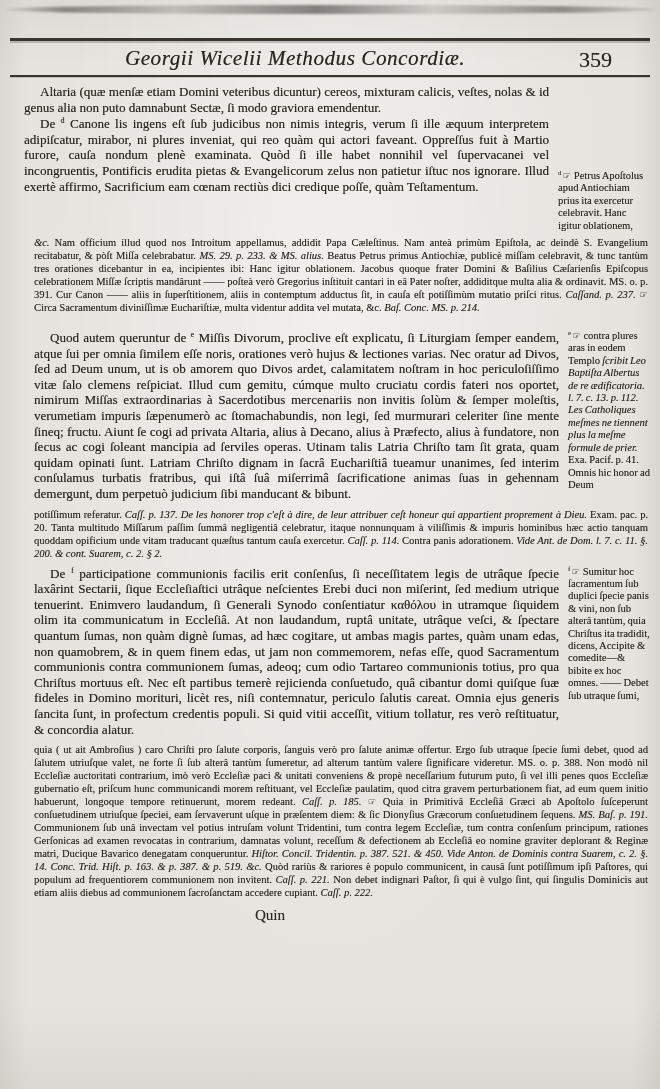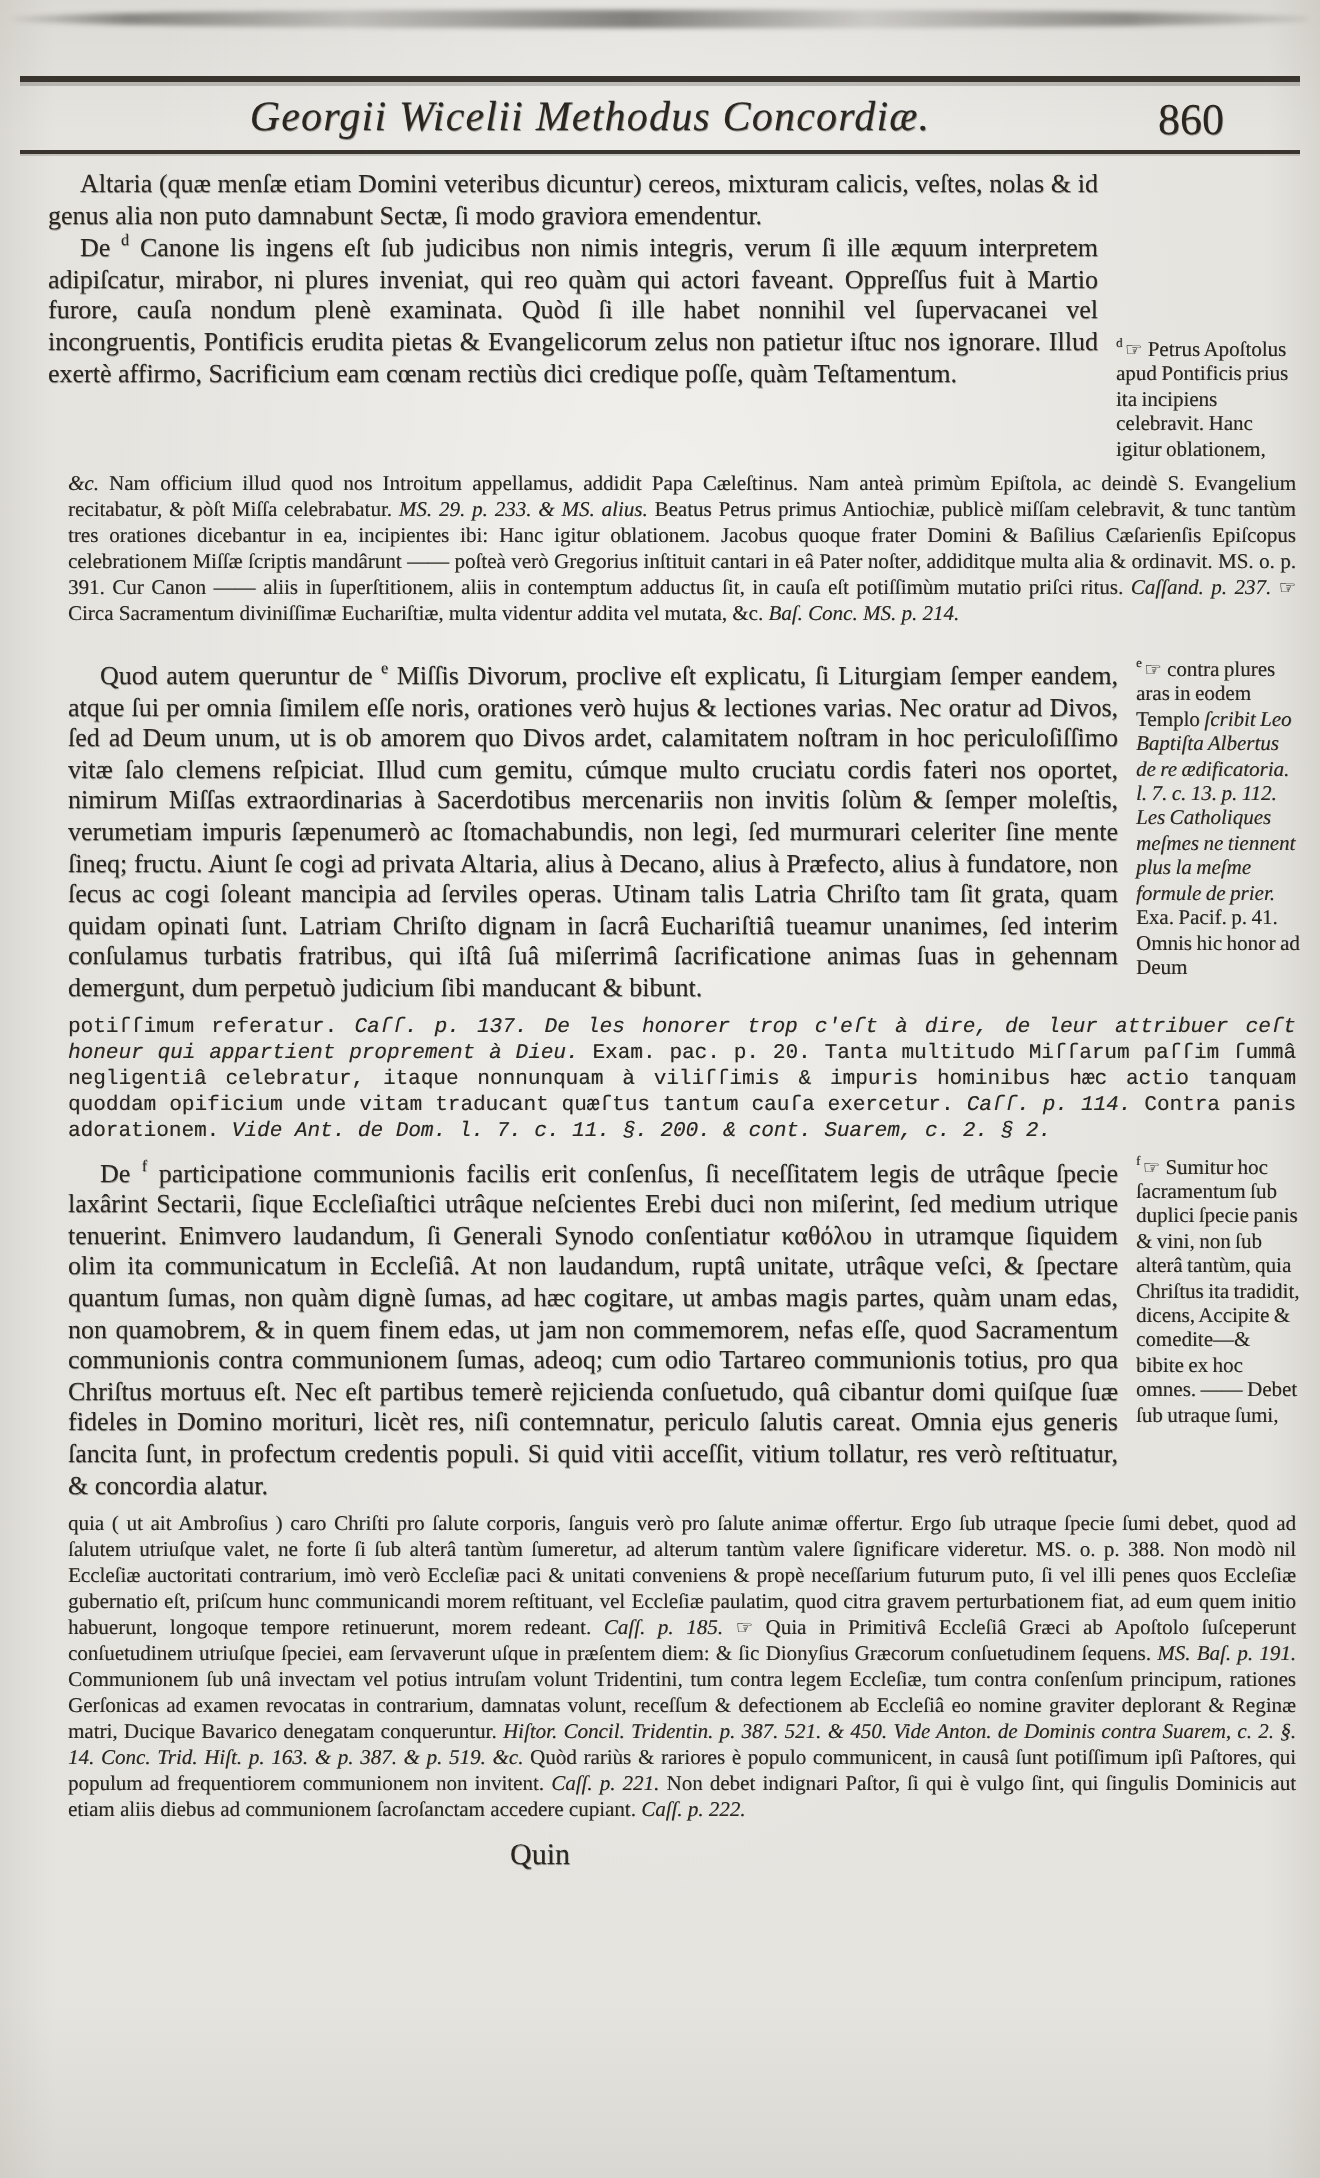"860" span.masthead-pagenum { text: 860 -> 359 }
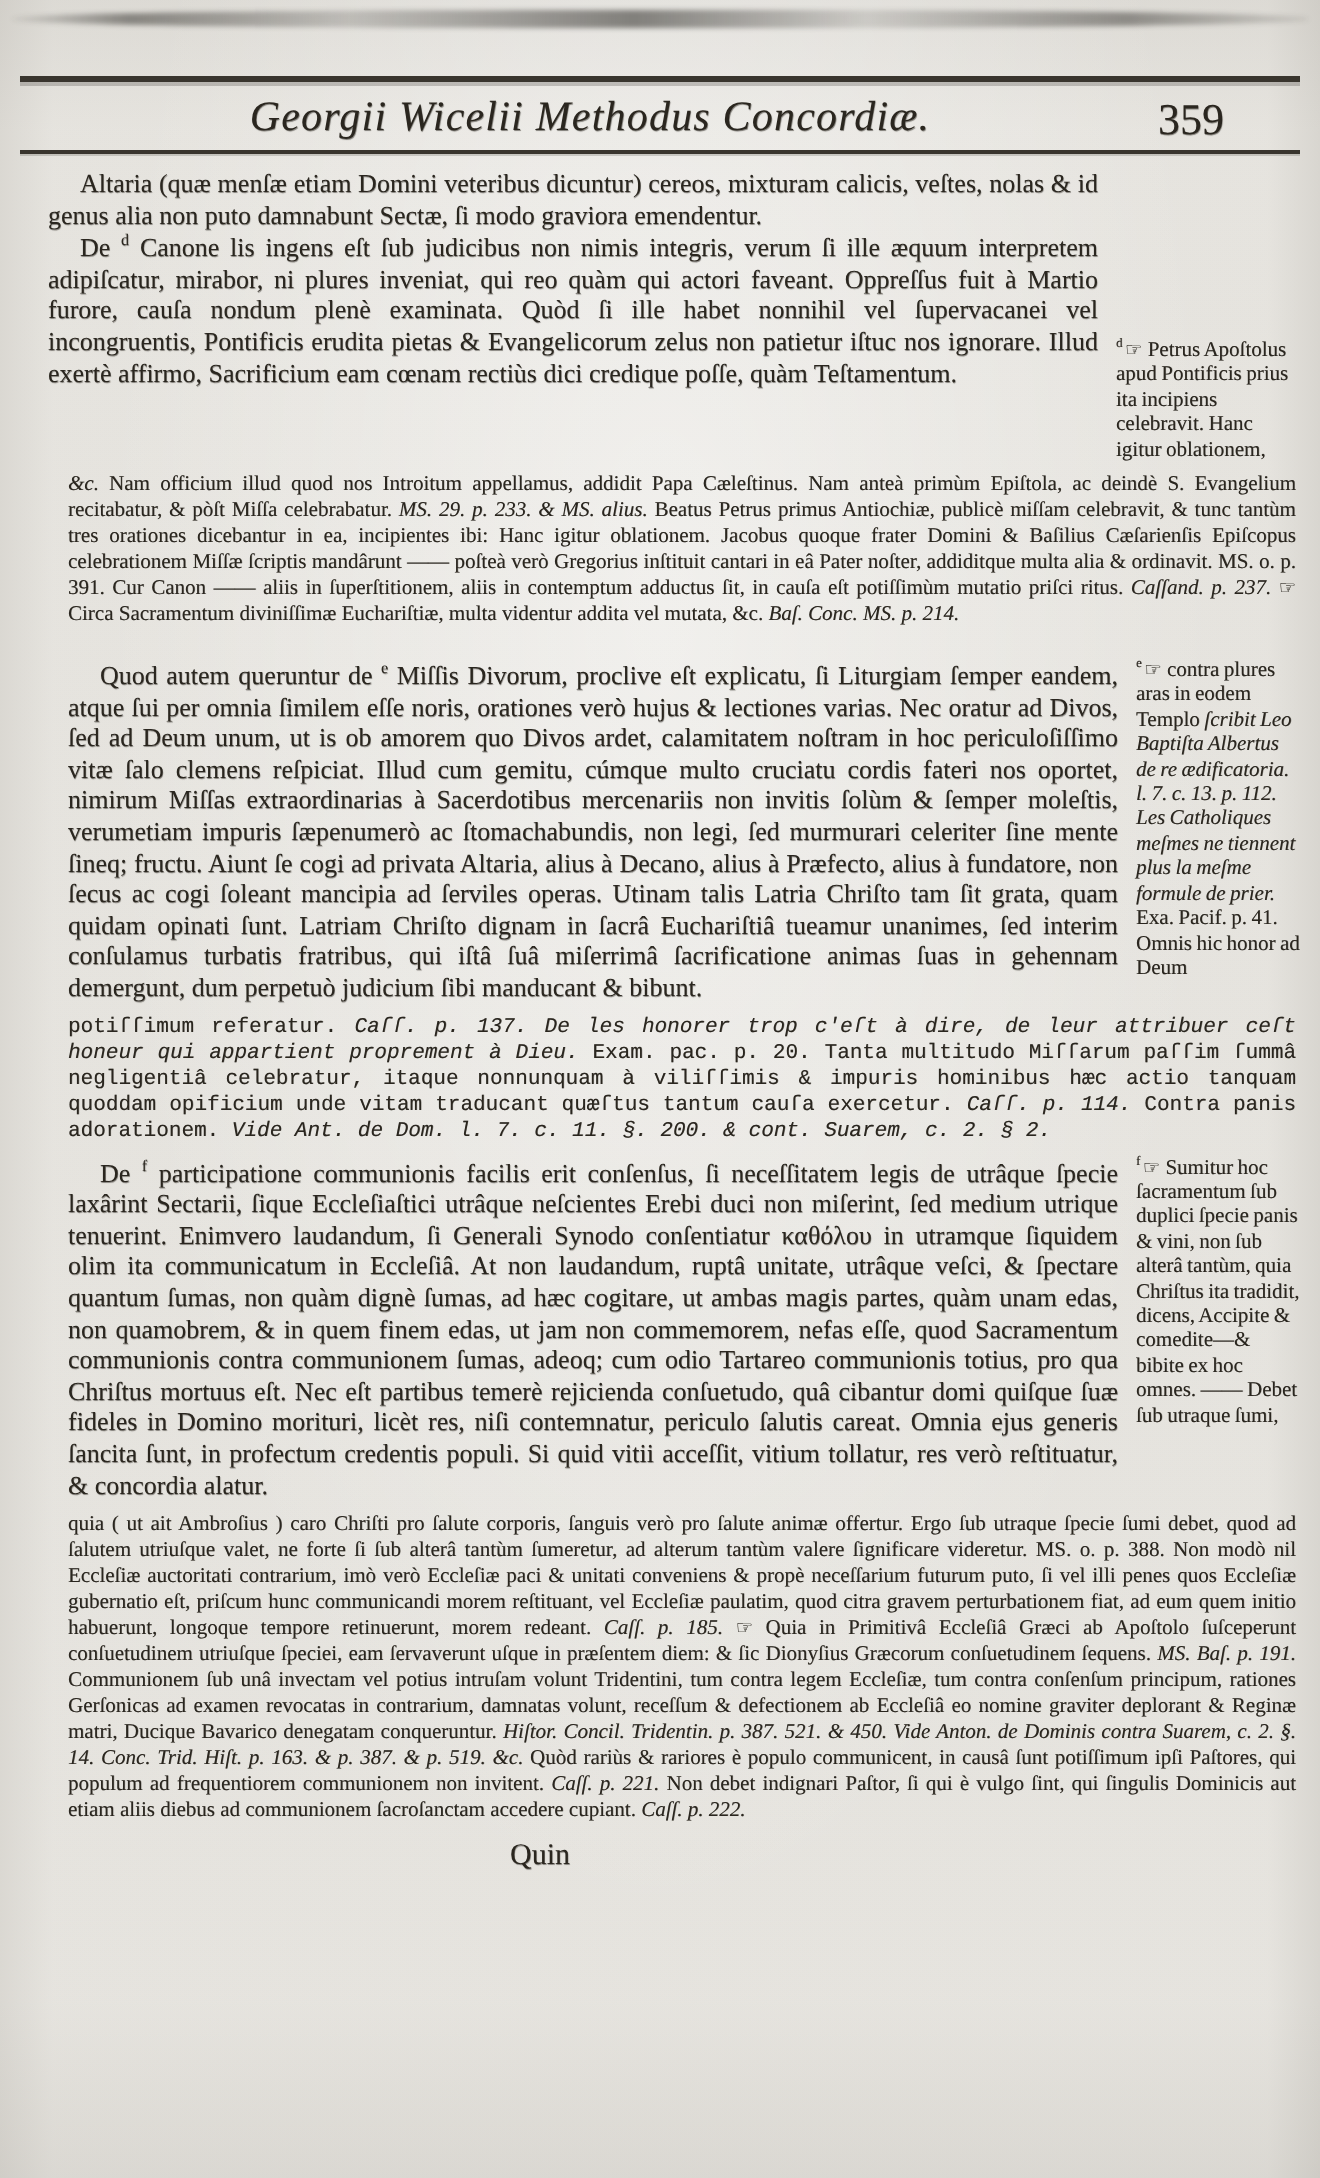"Petrus Apoſtolus apud Pontificis prius" span.seg { text: Pontificis prius ita incipiens -> Antiochiam prius ita exercetur }
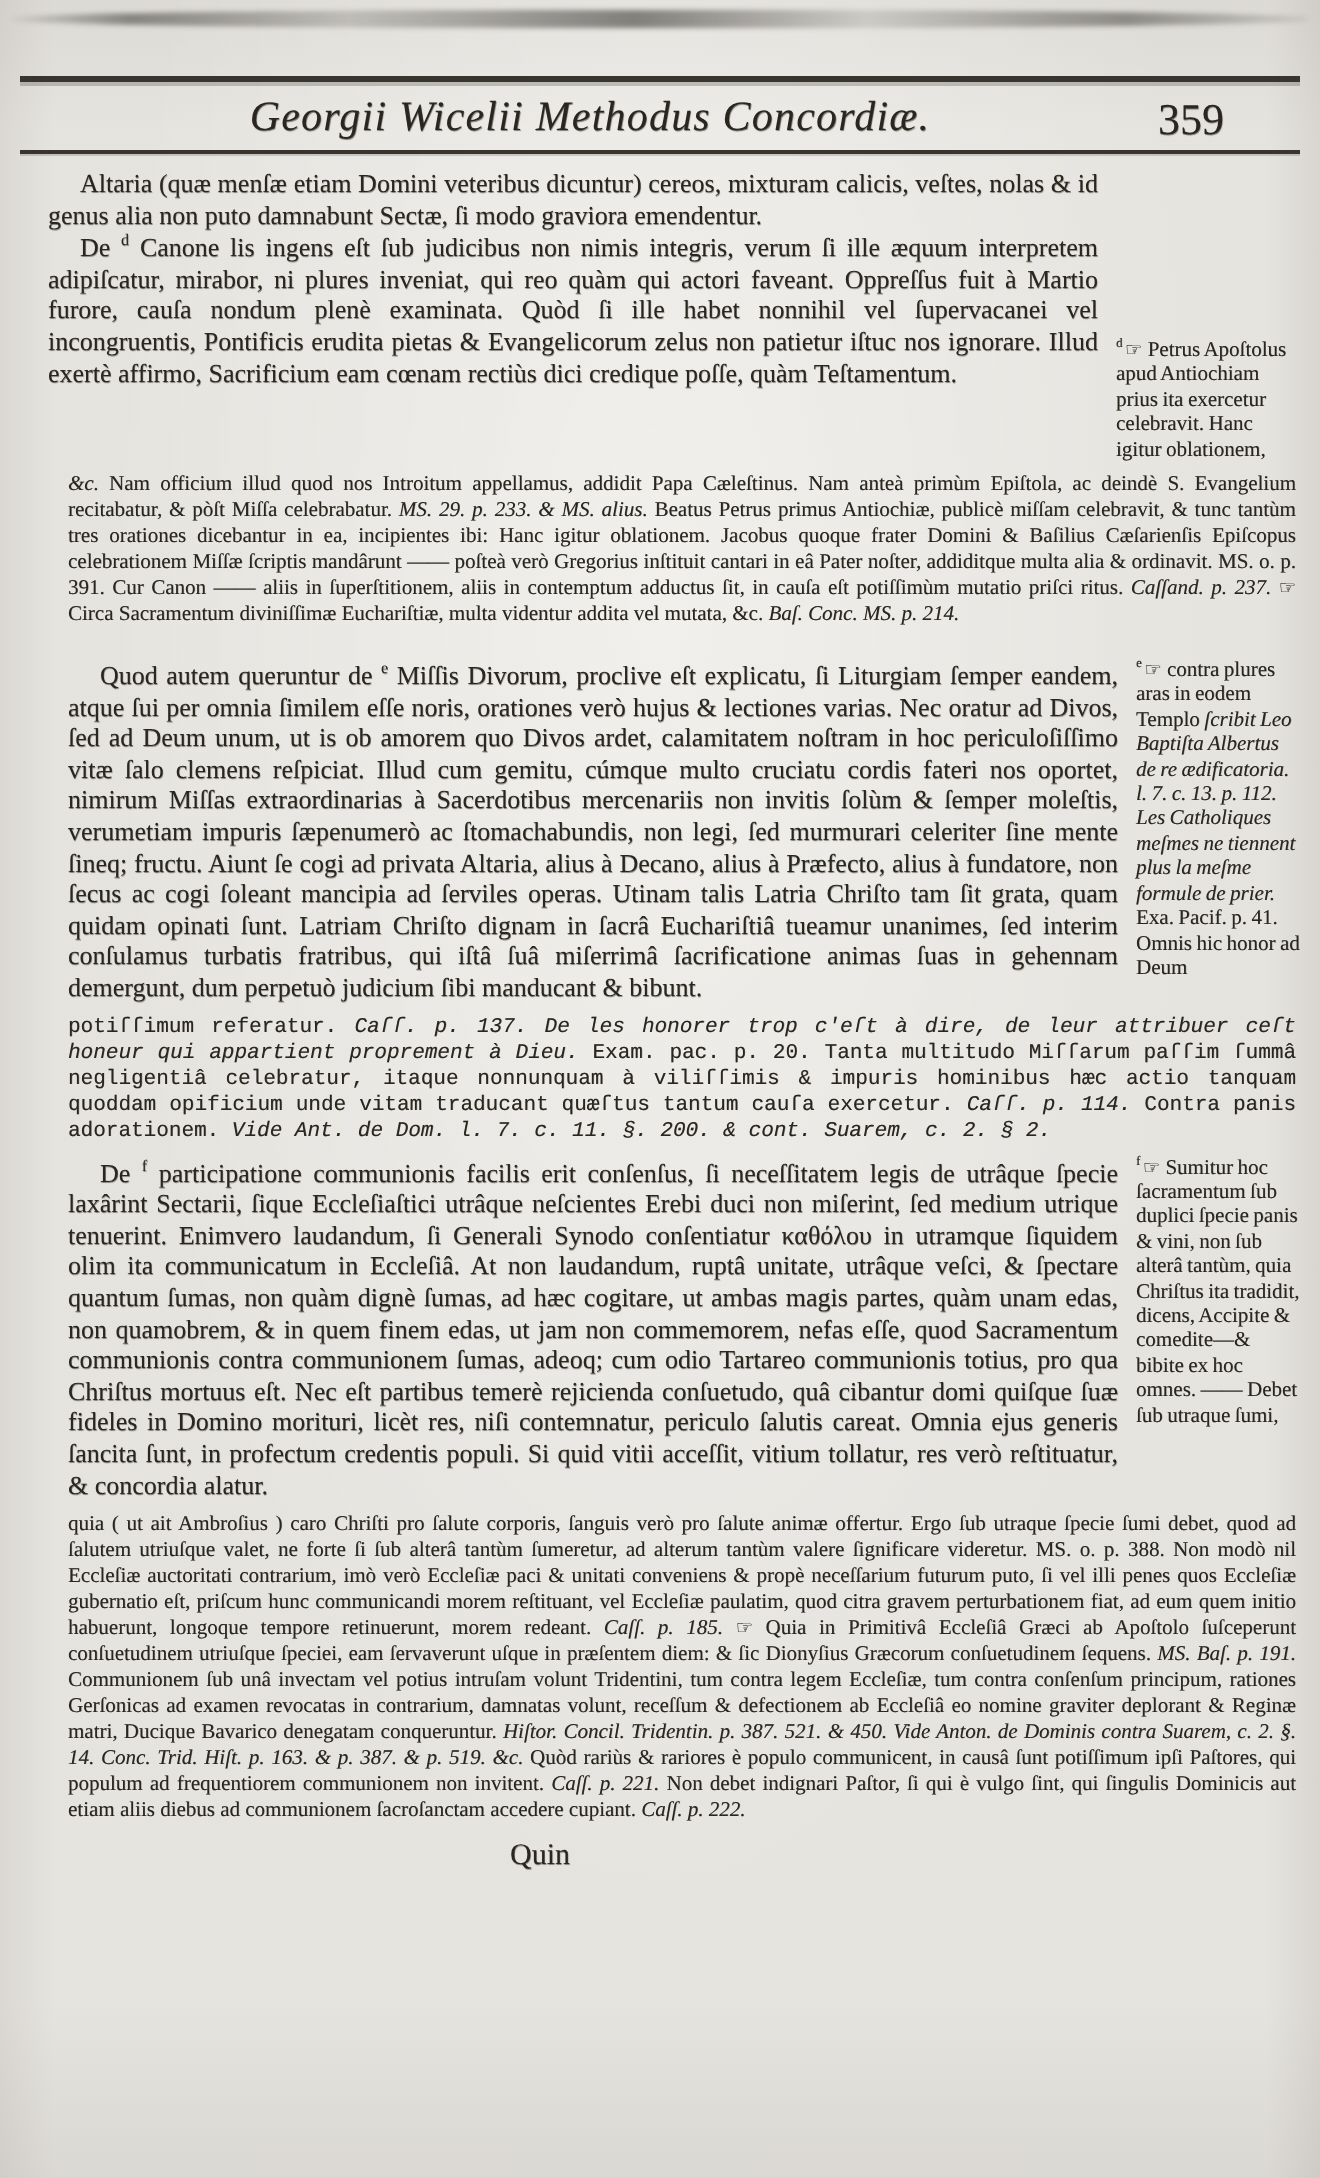"potiſſimum referatur. Caſſ. p. 137." .fn-2 { font-family: Liberation Mono, monospace -> none }
